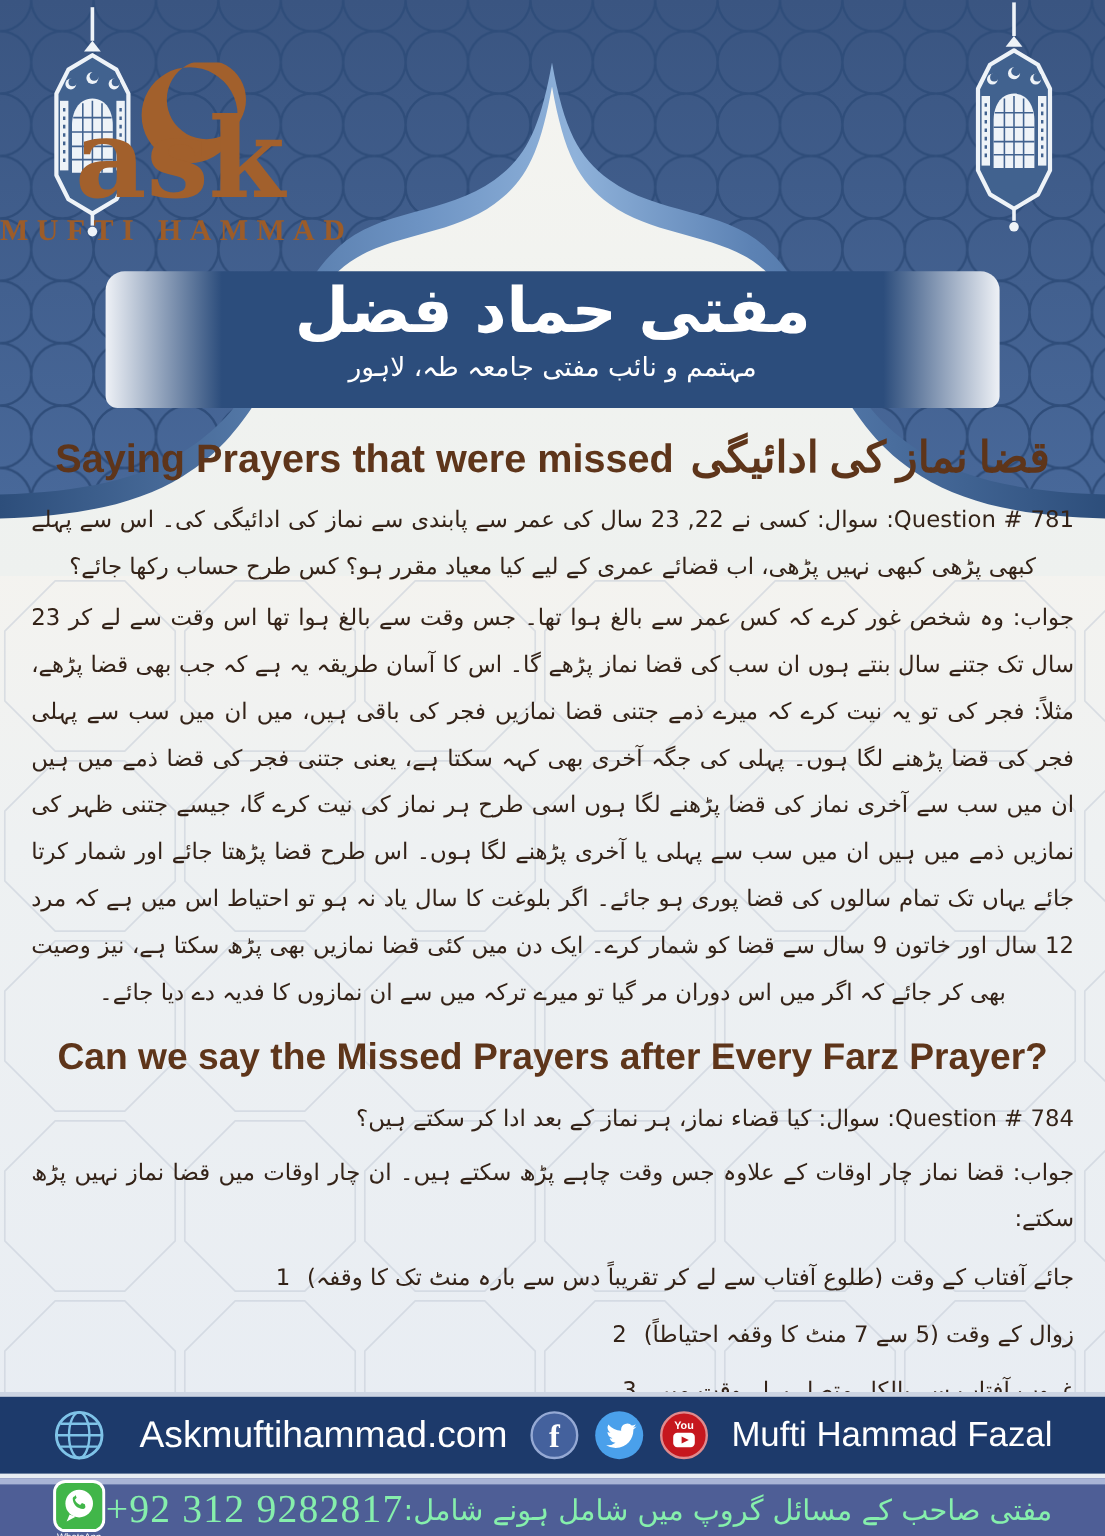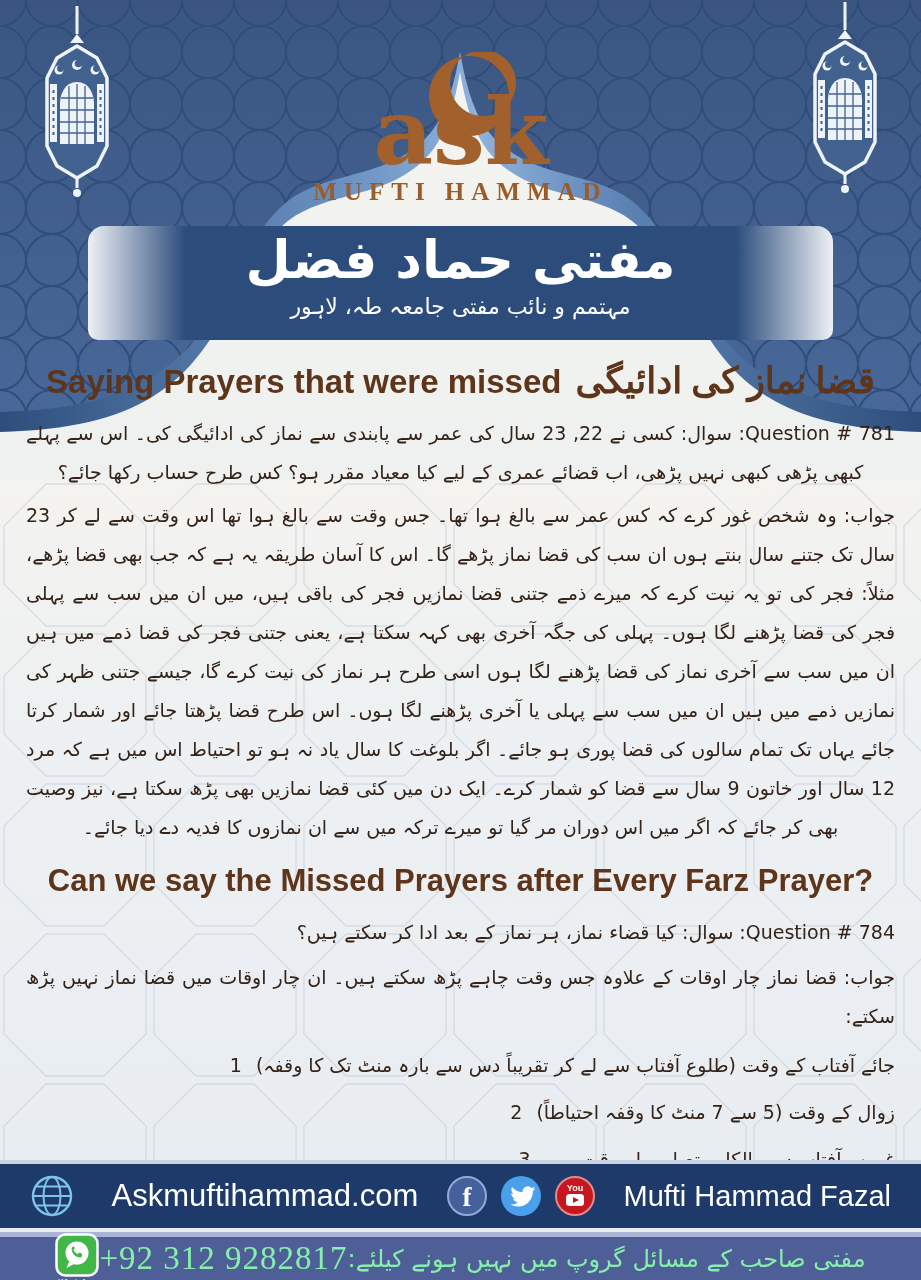"ask" .logo-block { text-align: center -> none }
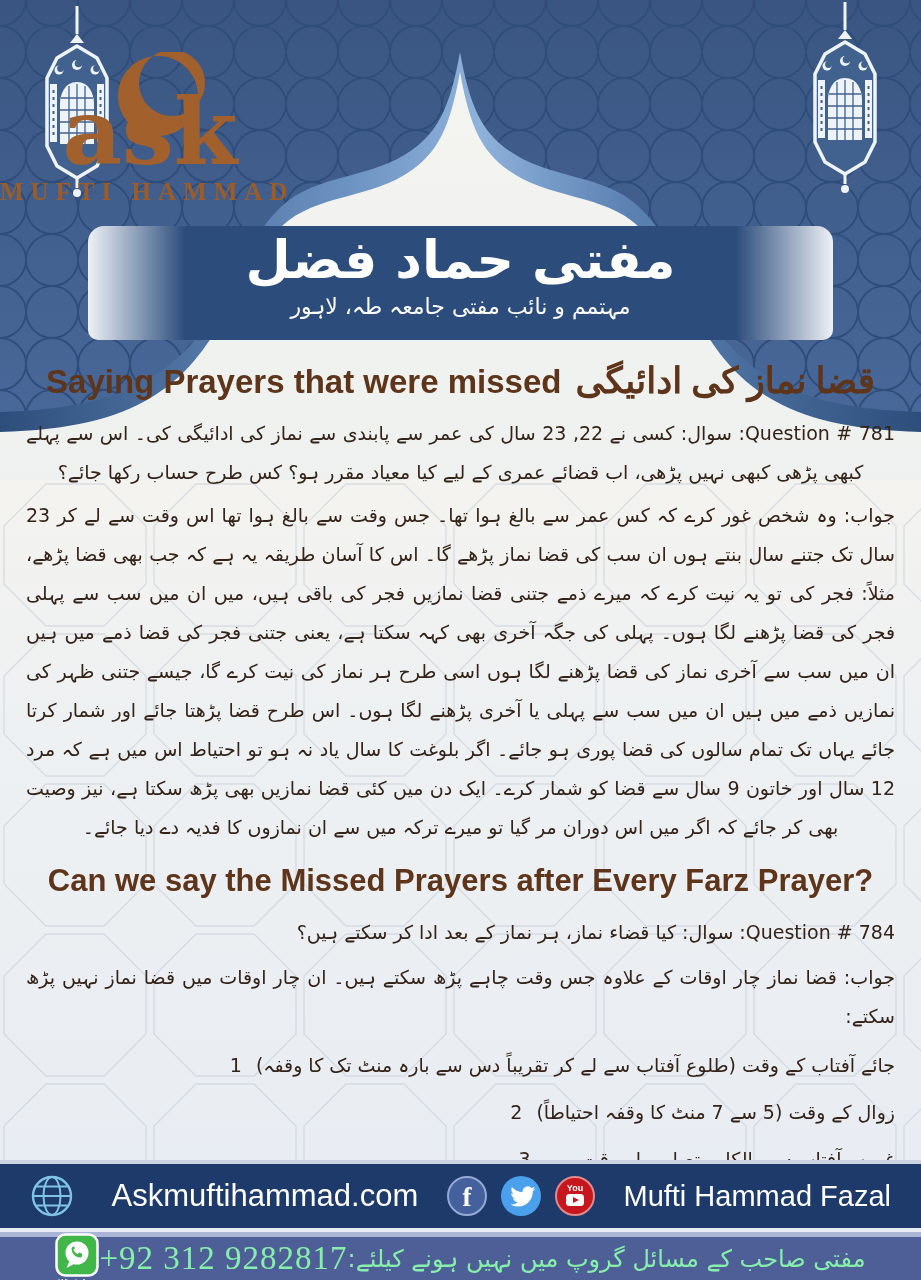"Askmuftihammad.com" .footer { padding: 0 30px -> 0 44px }
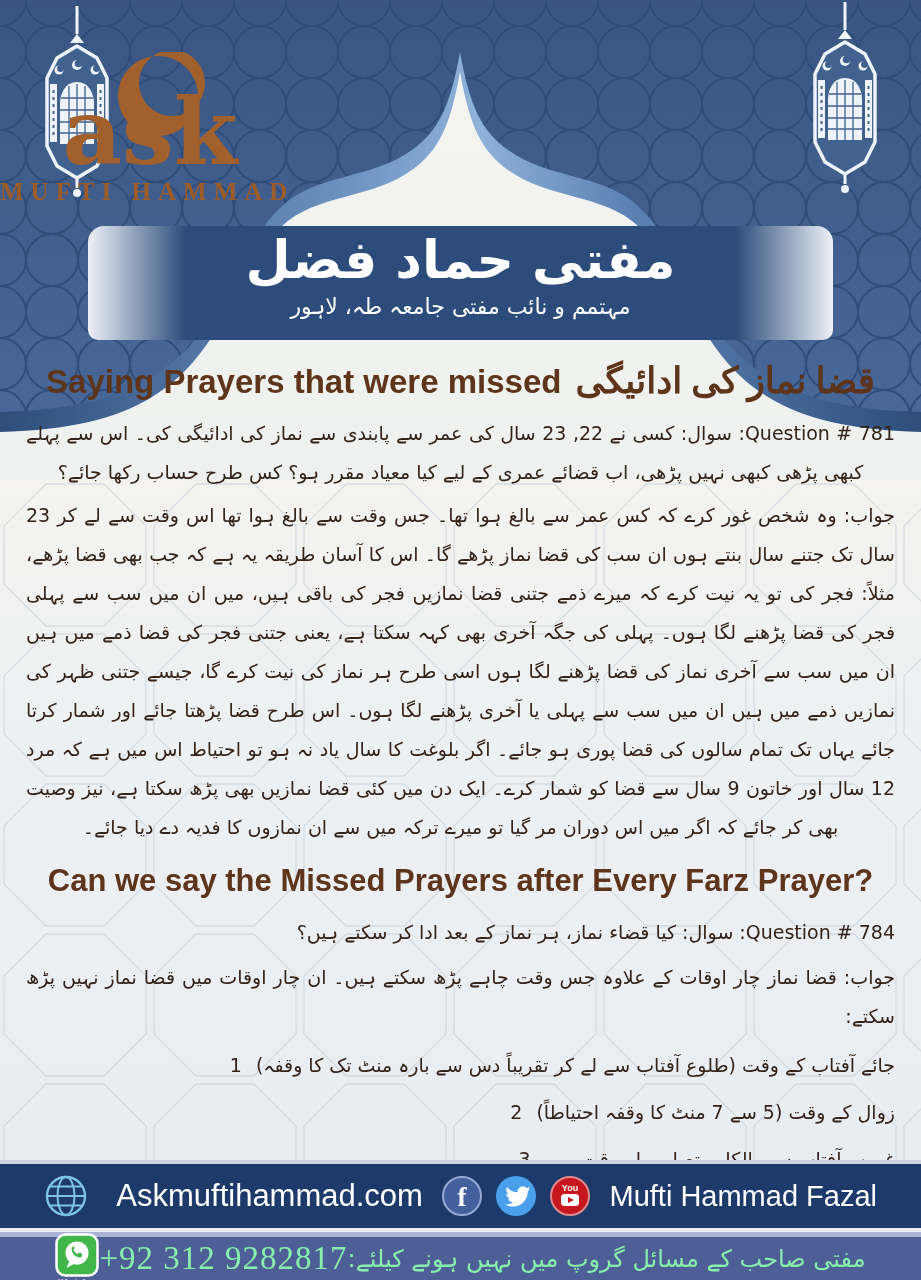"مفتی صاحب کے مسائل گروپ" span.cb-urdu { text: نہیں ہونے کیلئے -> شامل ہونے شامل }
